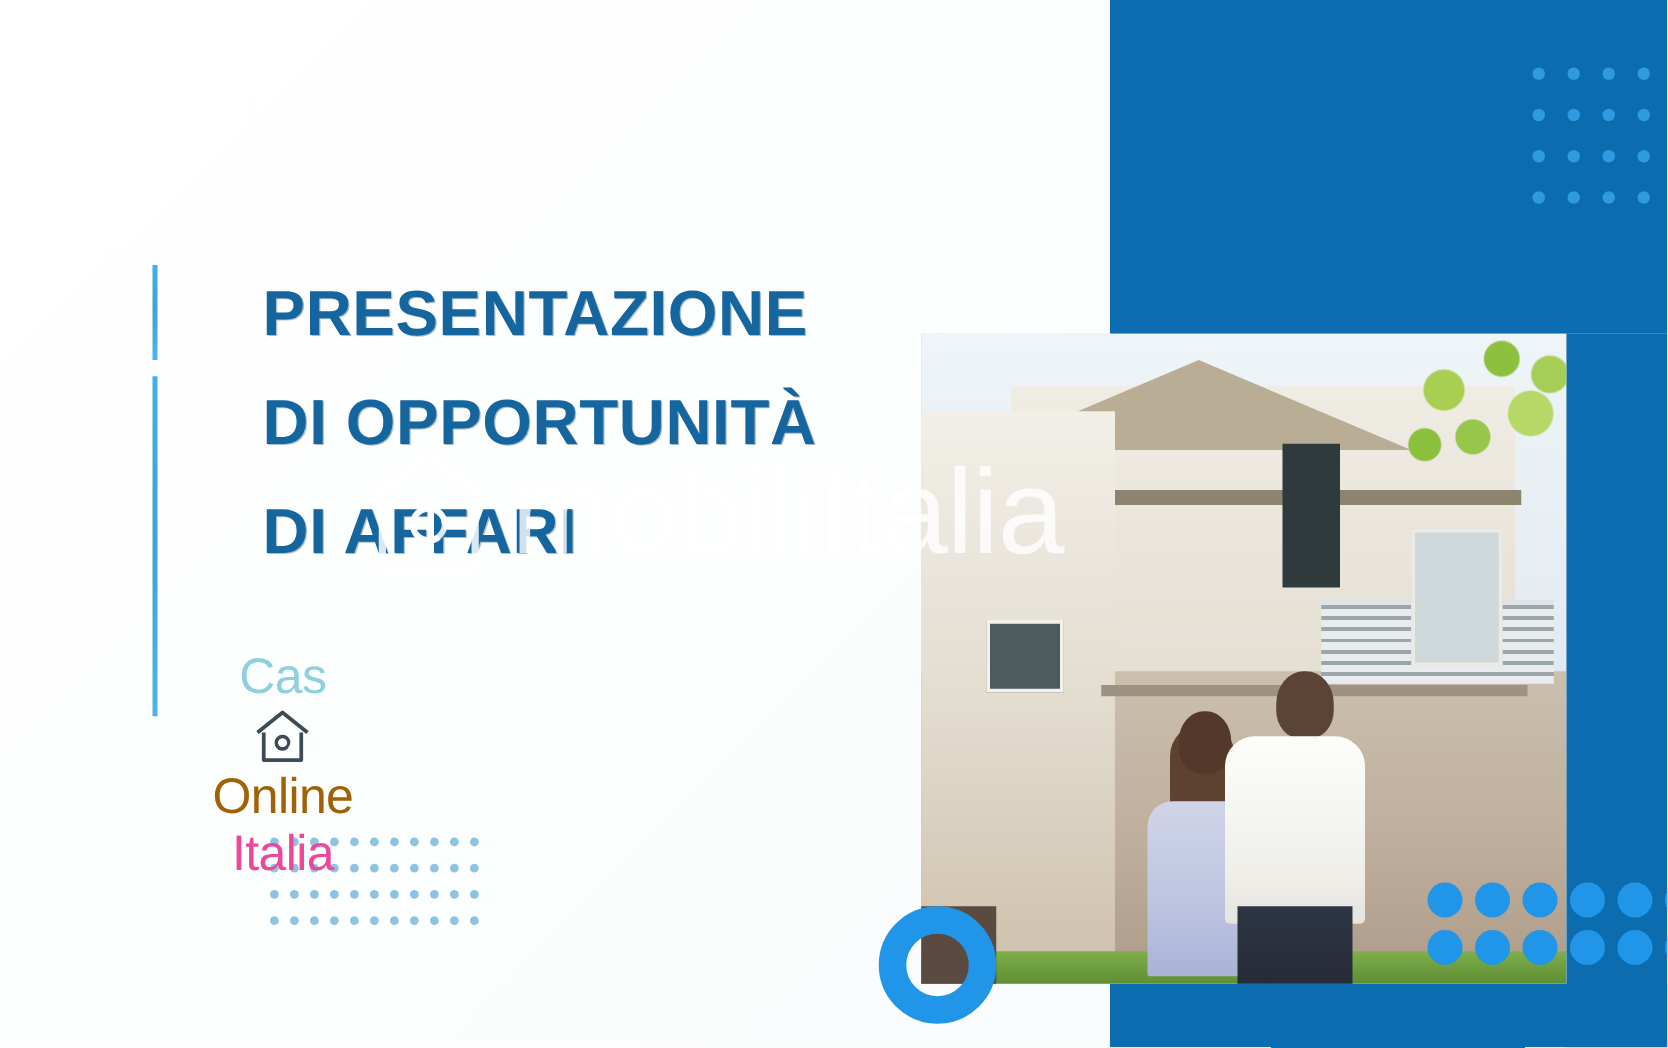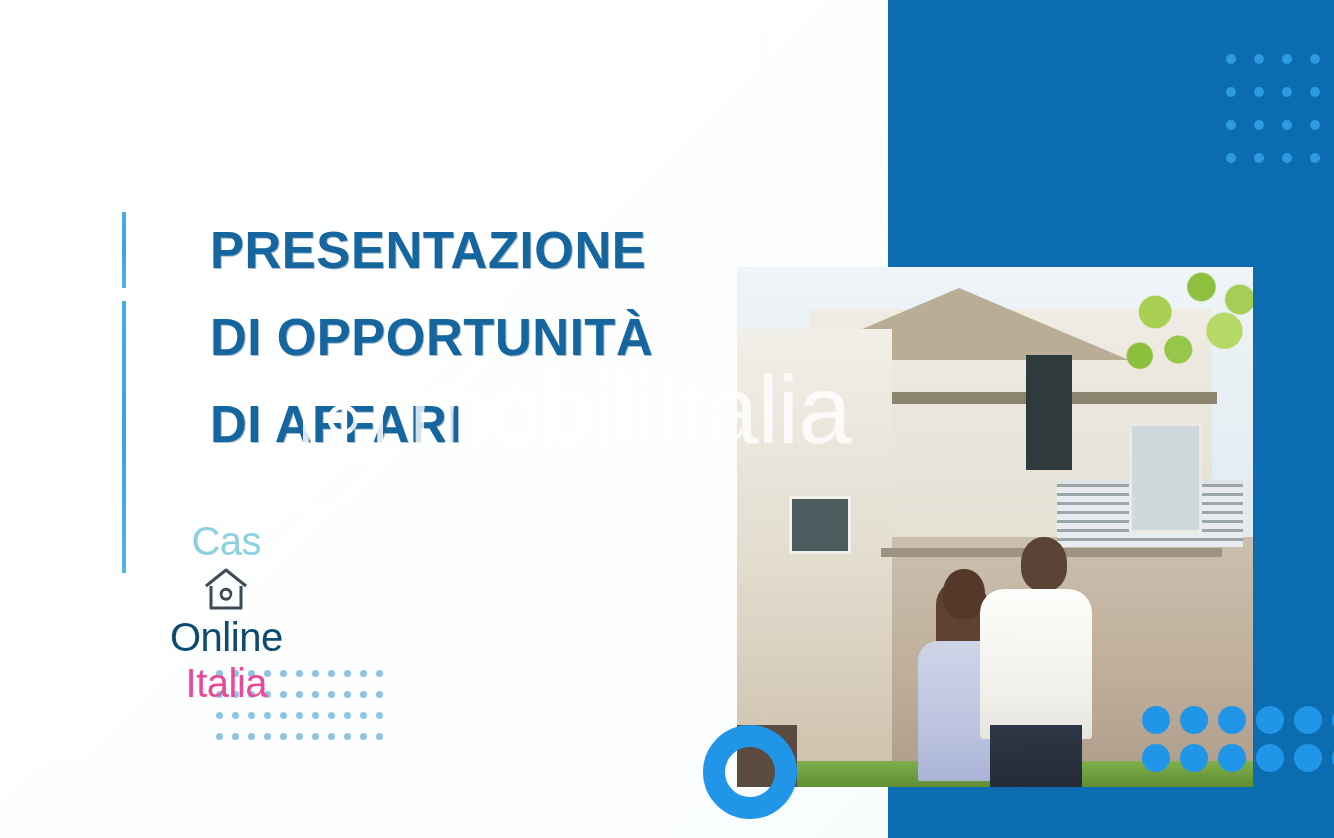"Online" .logo .l-online { color: #0c4a6e -> #a16207 }
